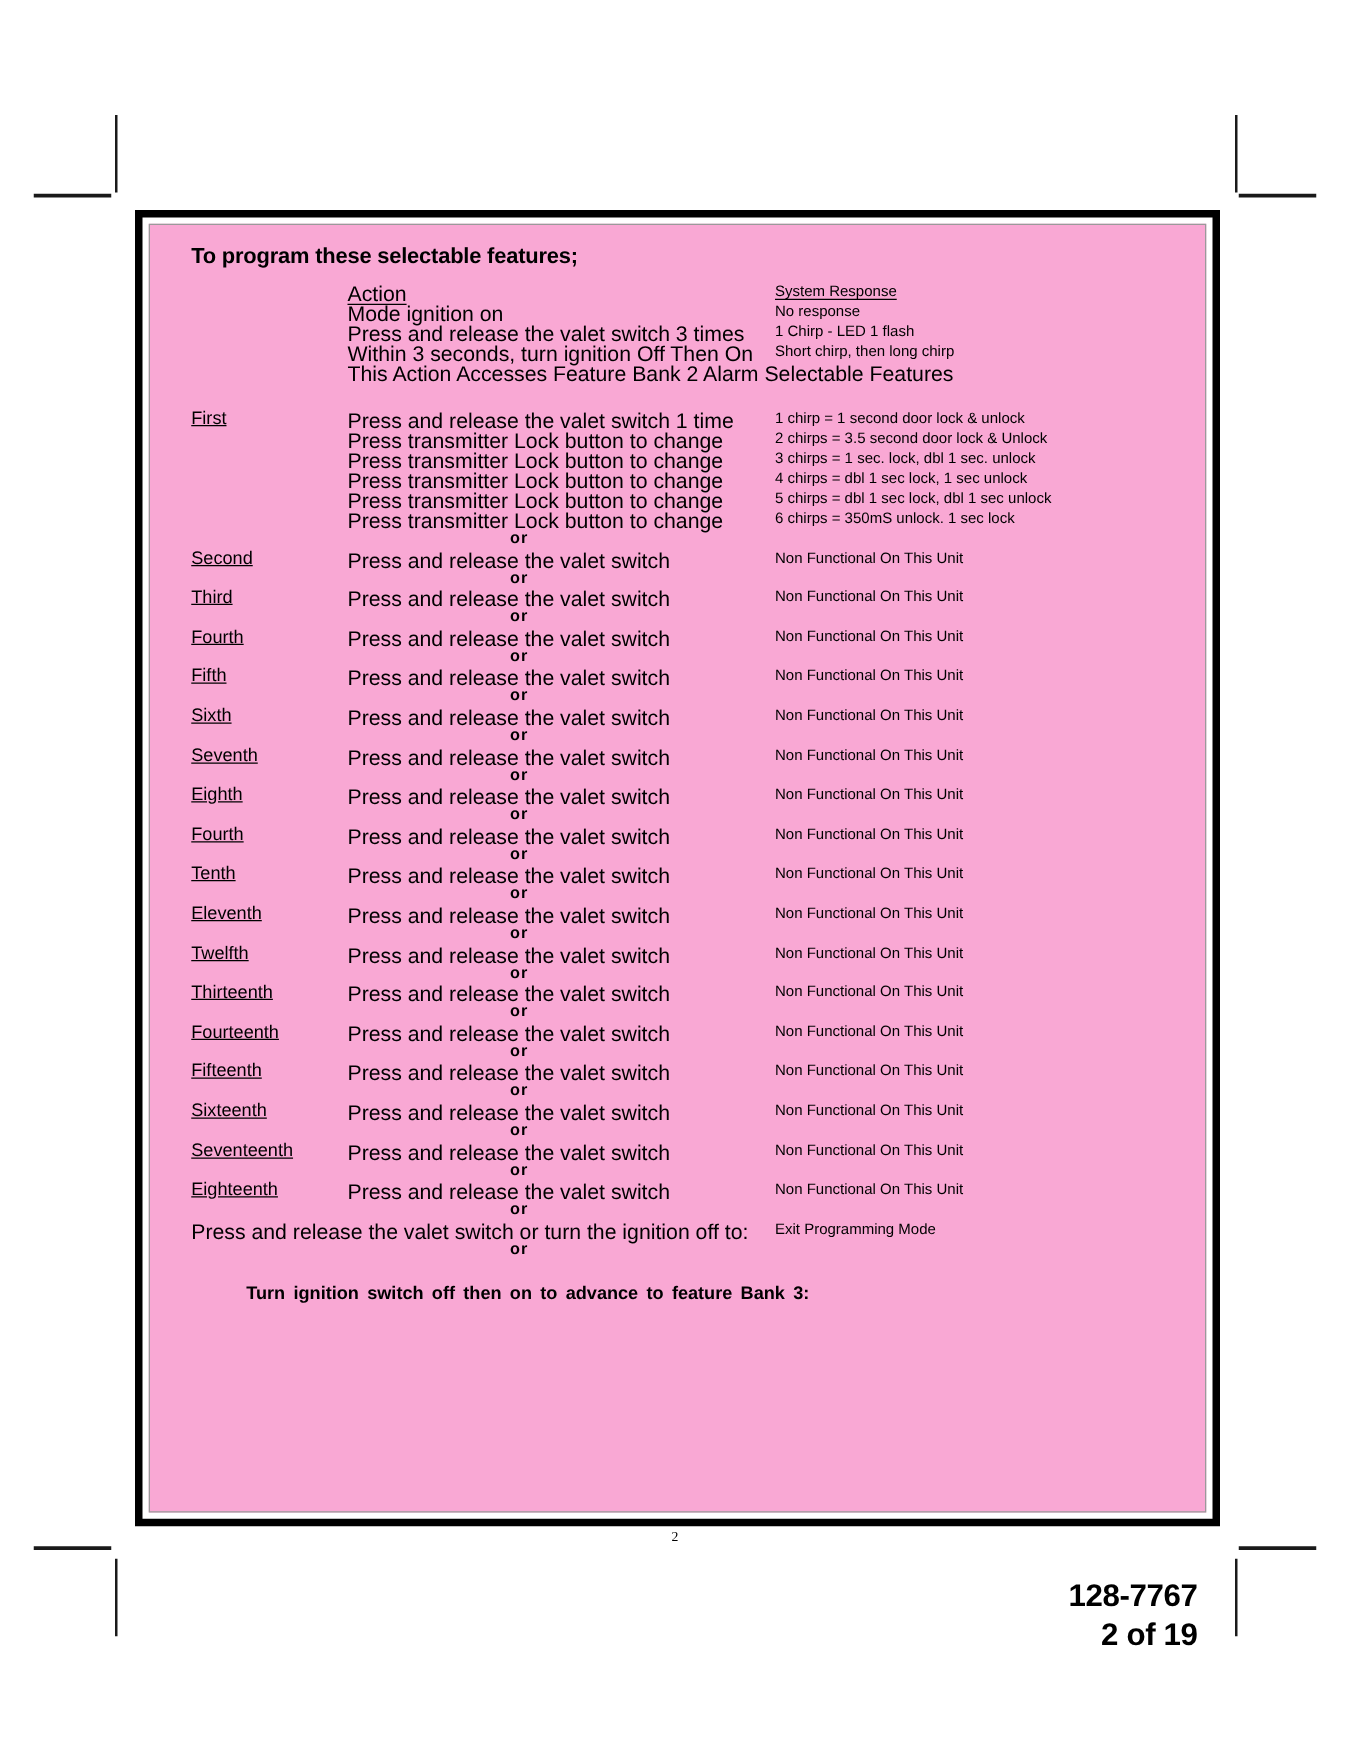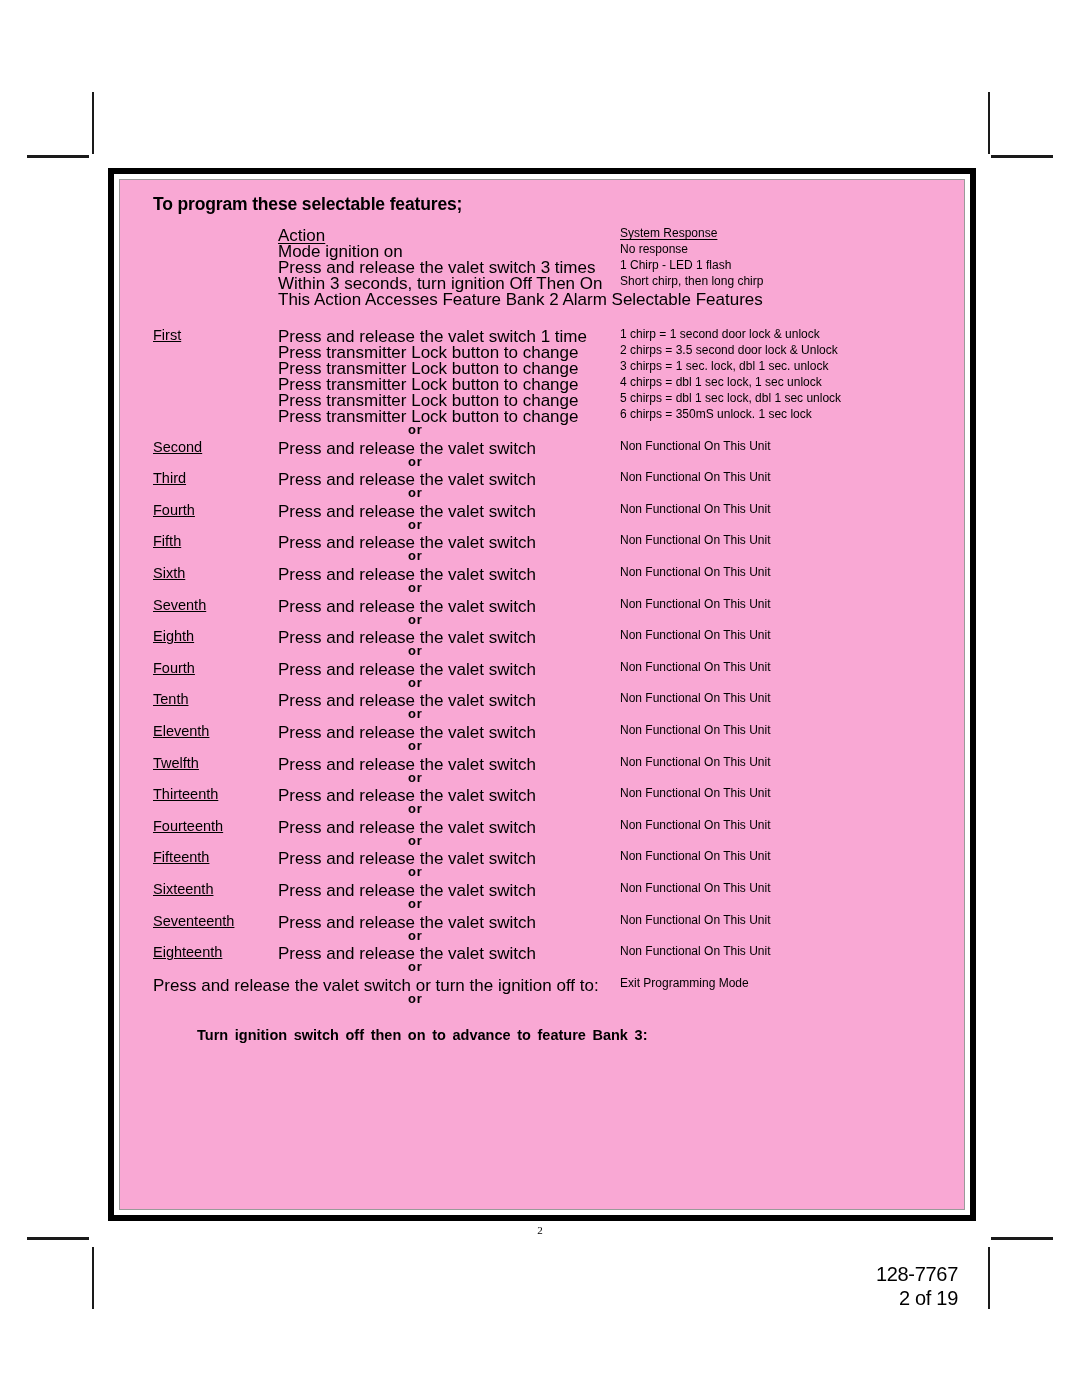"128-7767" #footer-block { font-size: 20px -> 25px; font-weight: normal -> bold }
